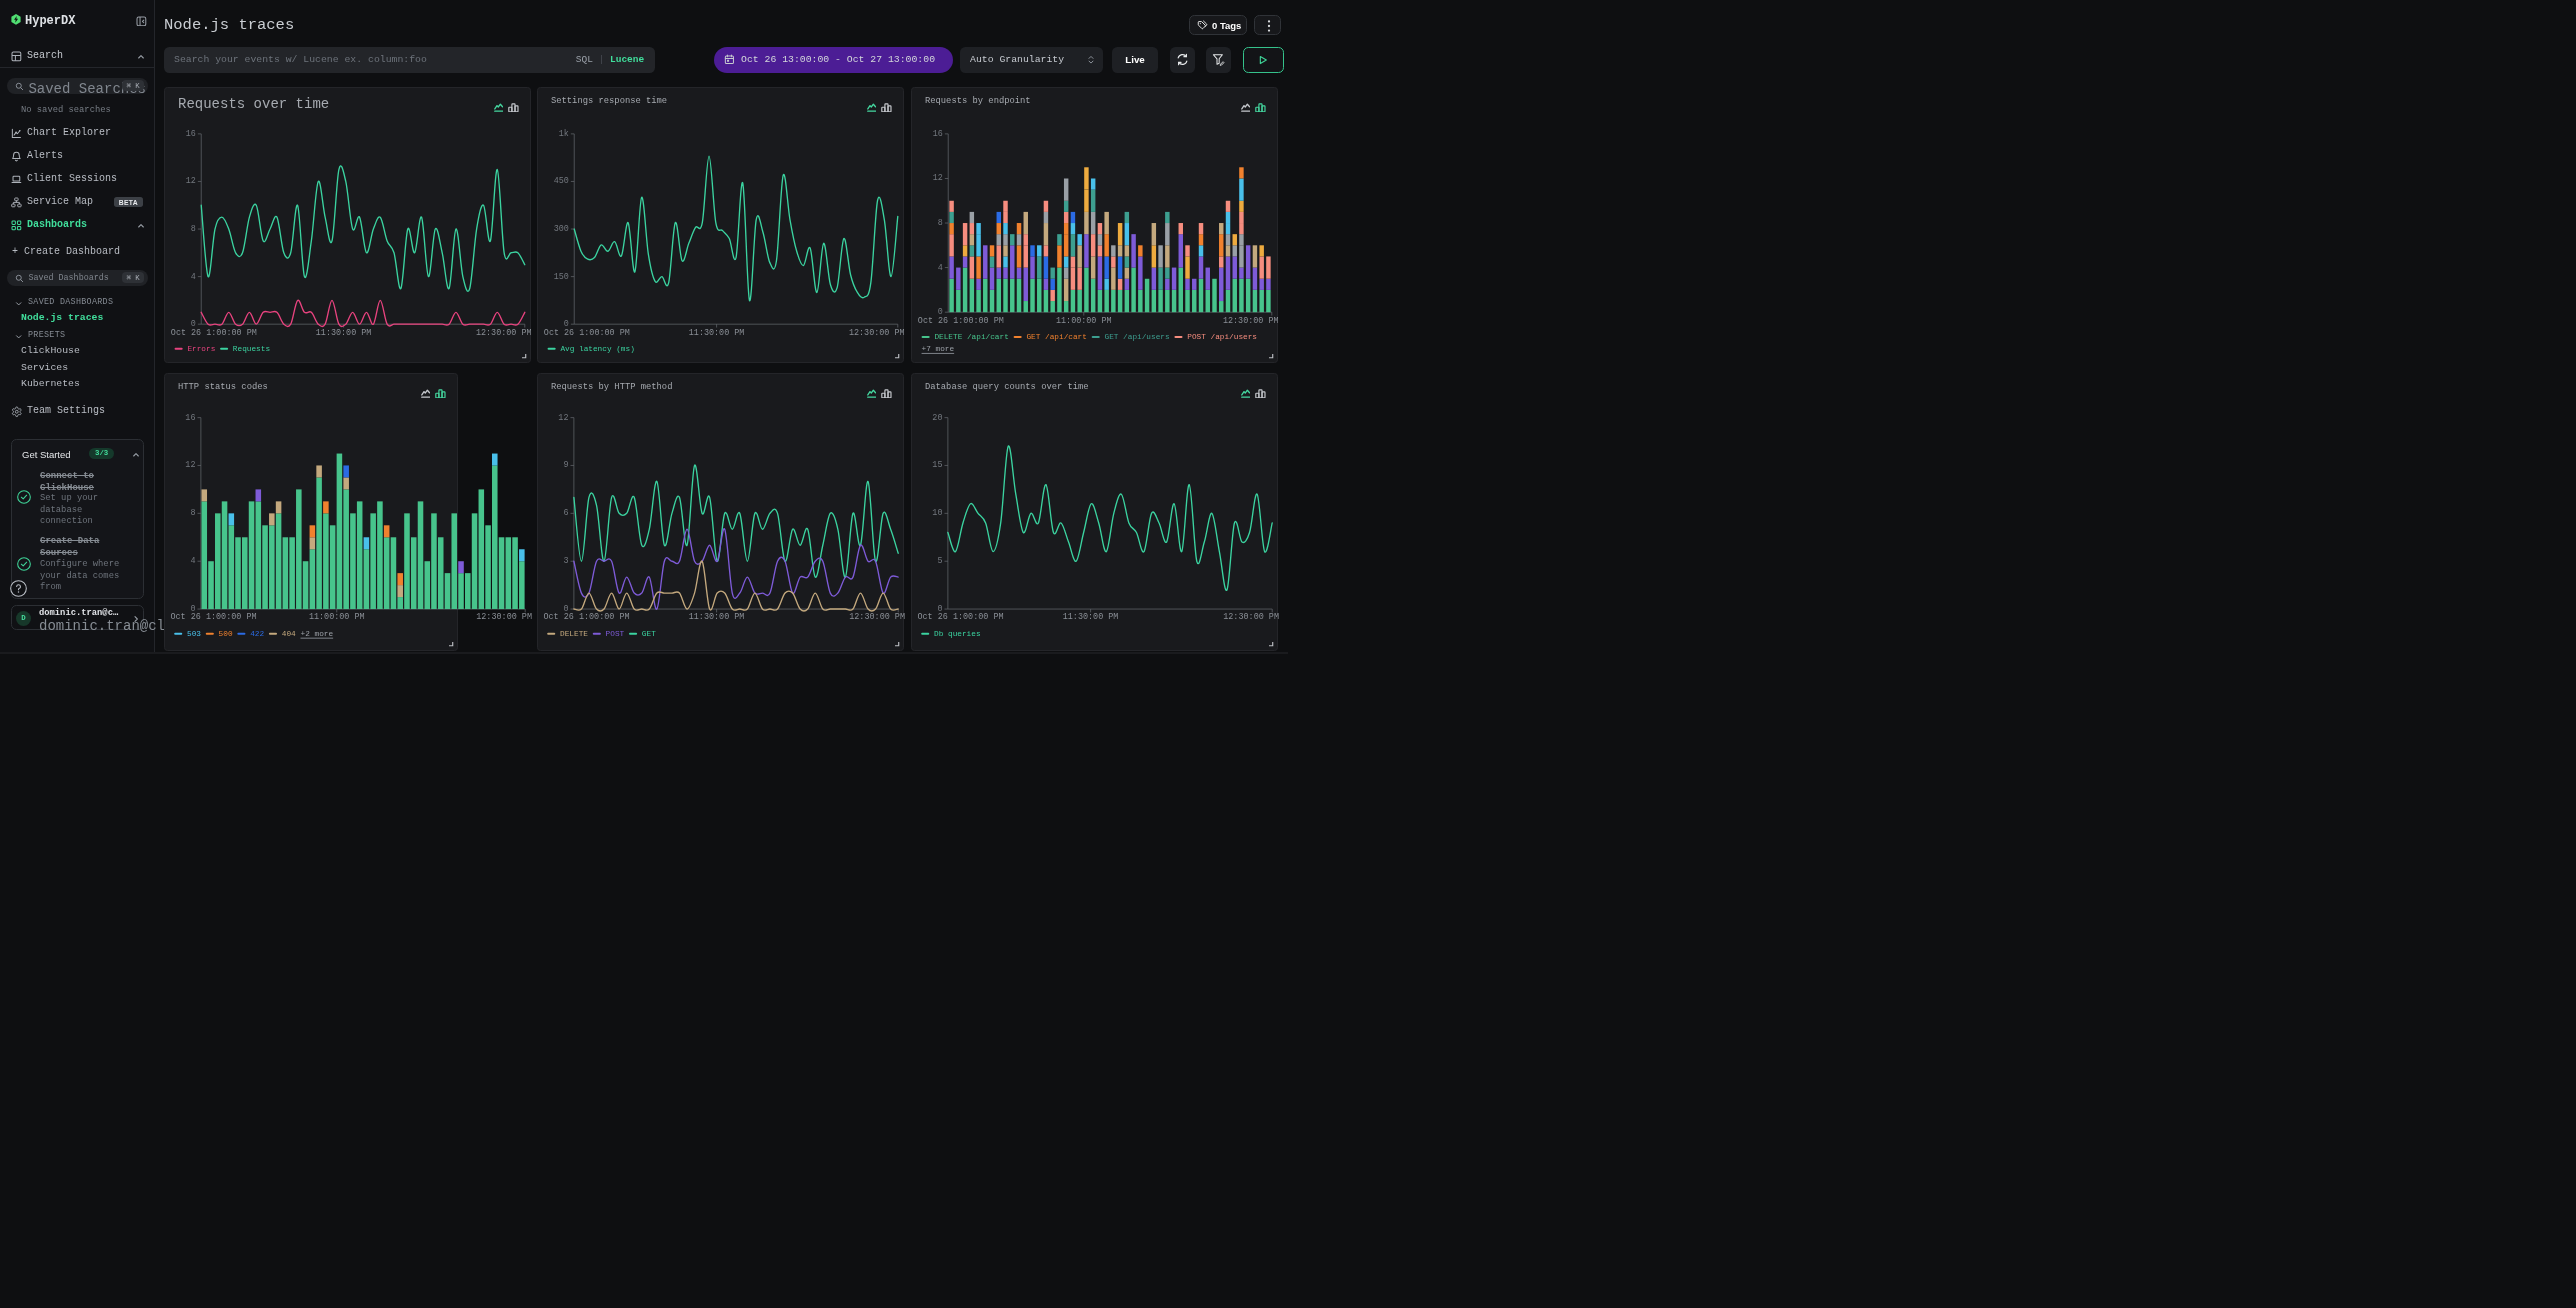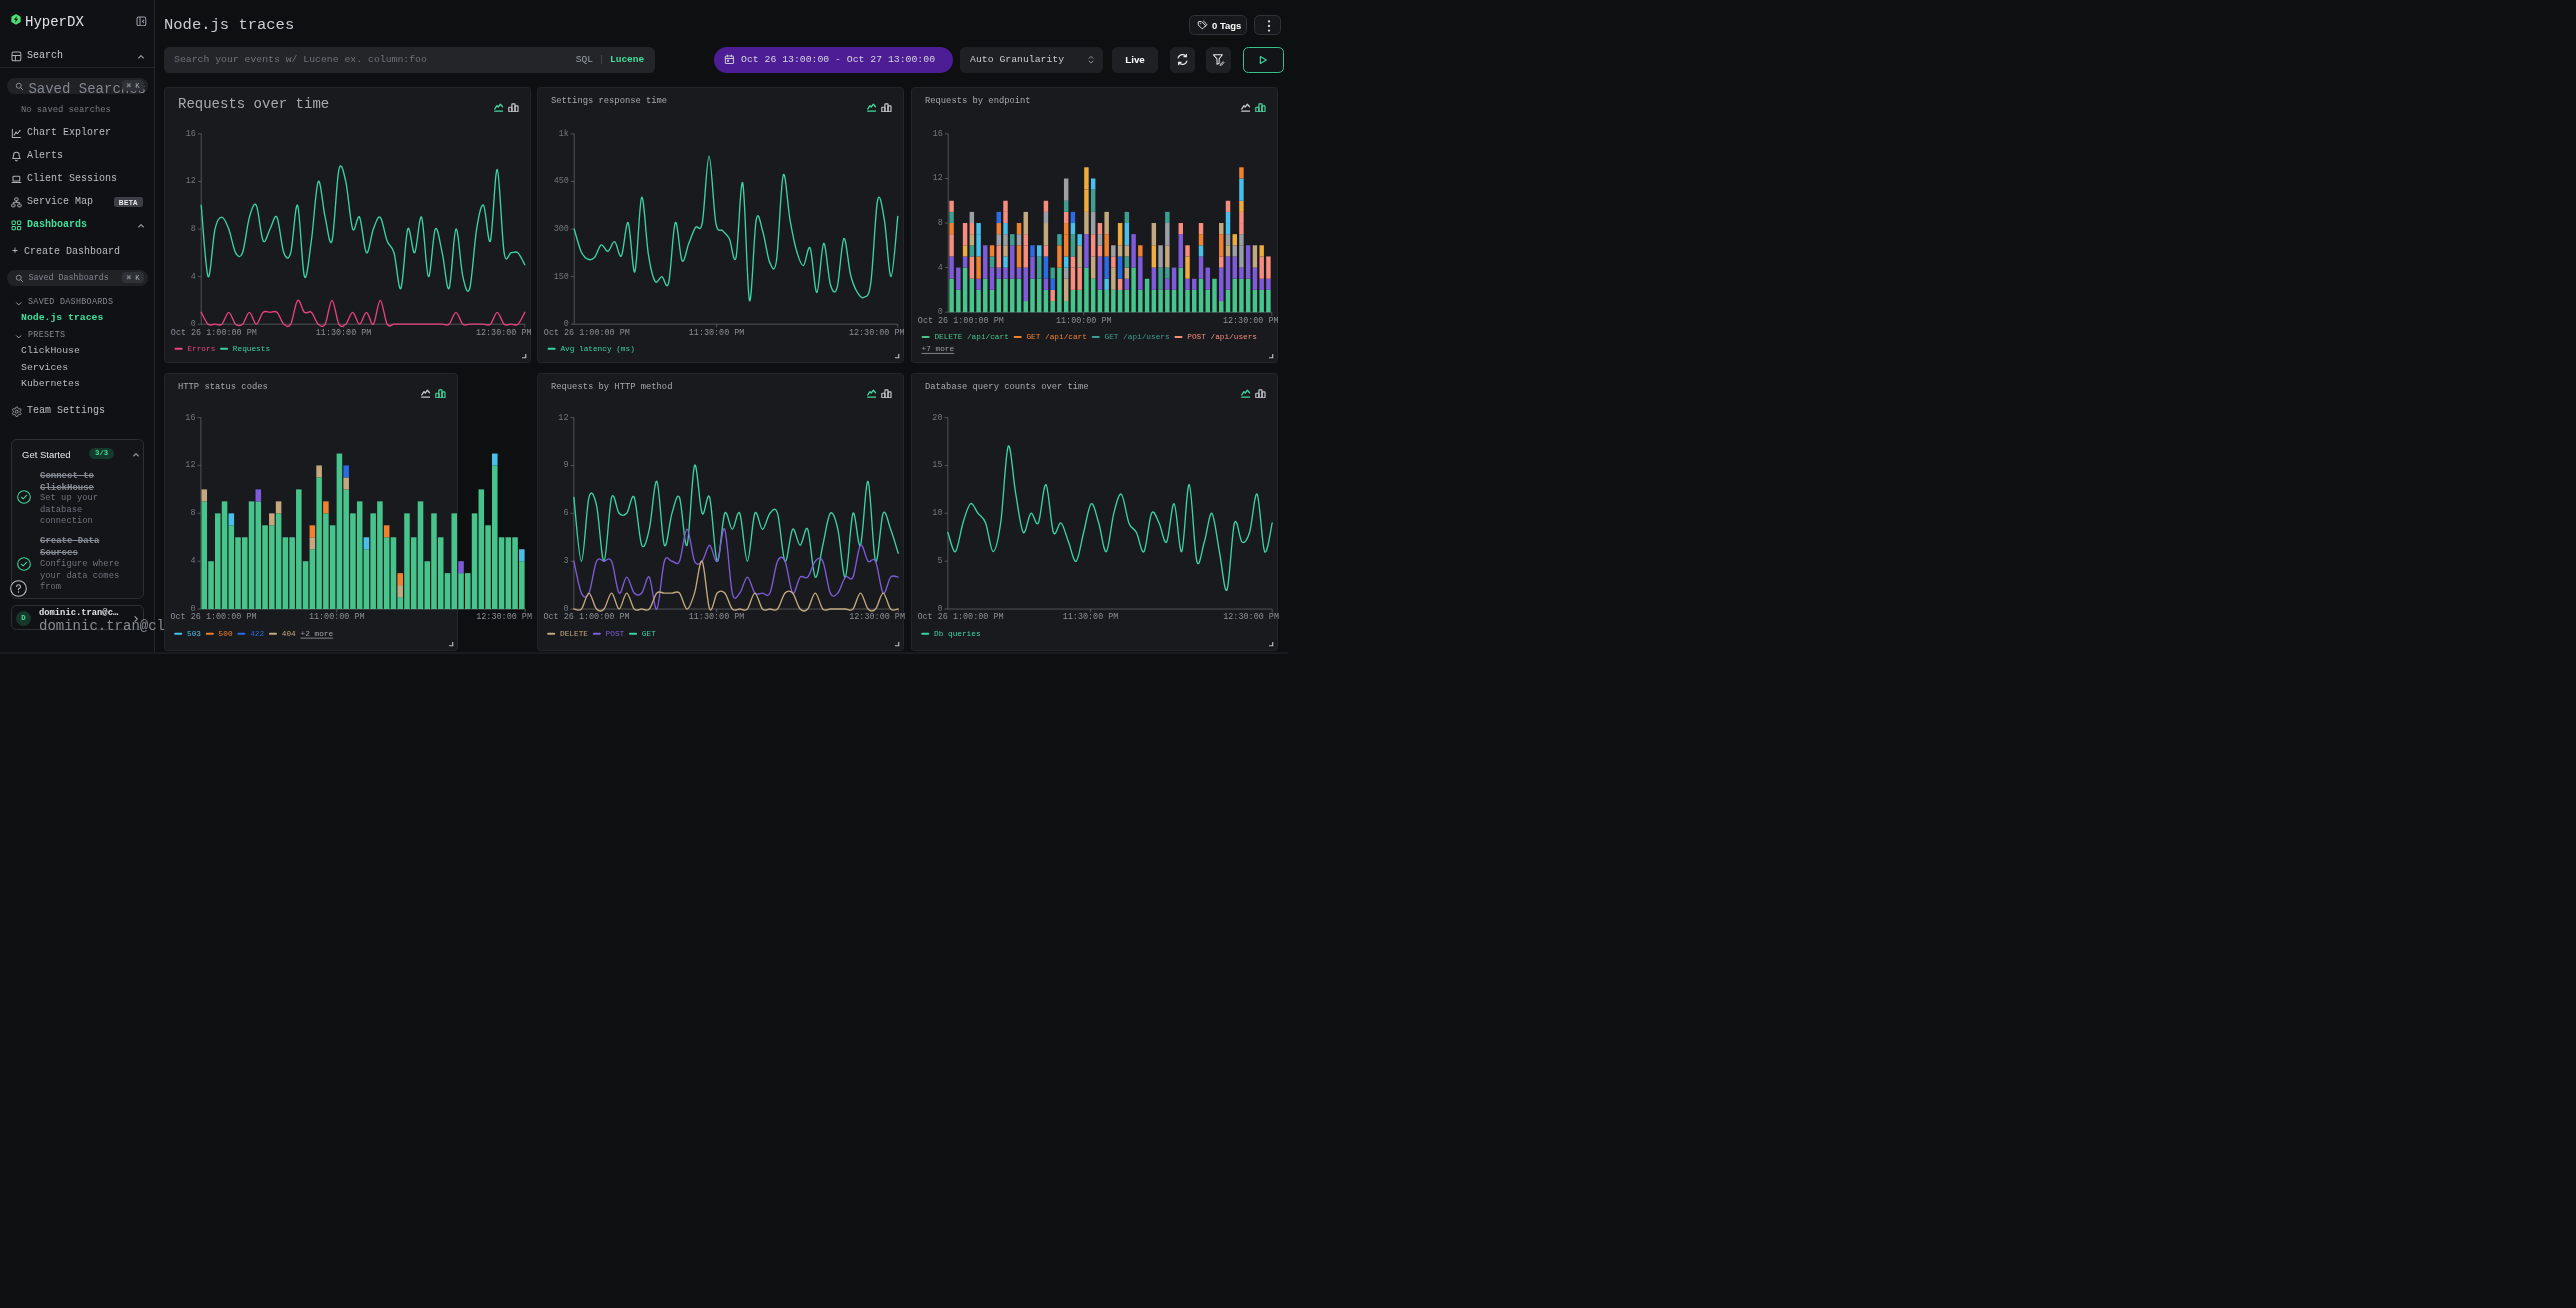"HyperDX" div { font-size: 14px -> 12px; font-weight: 400 -> 700 }
